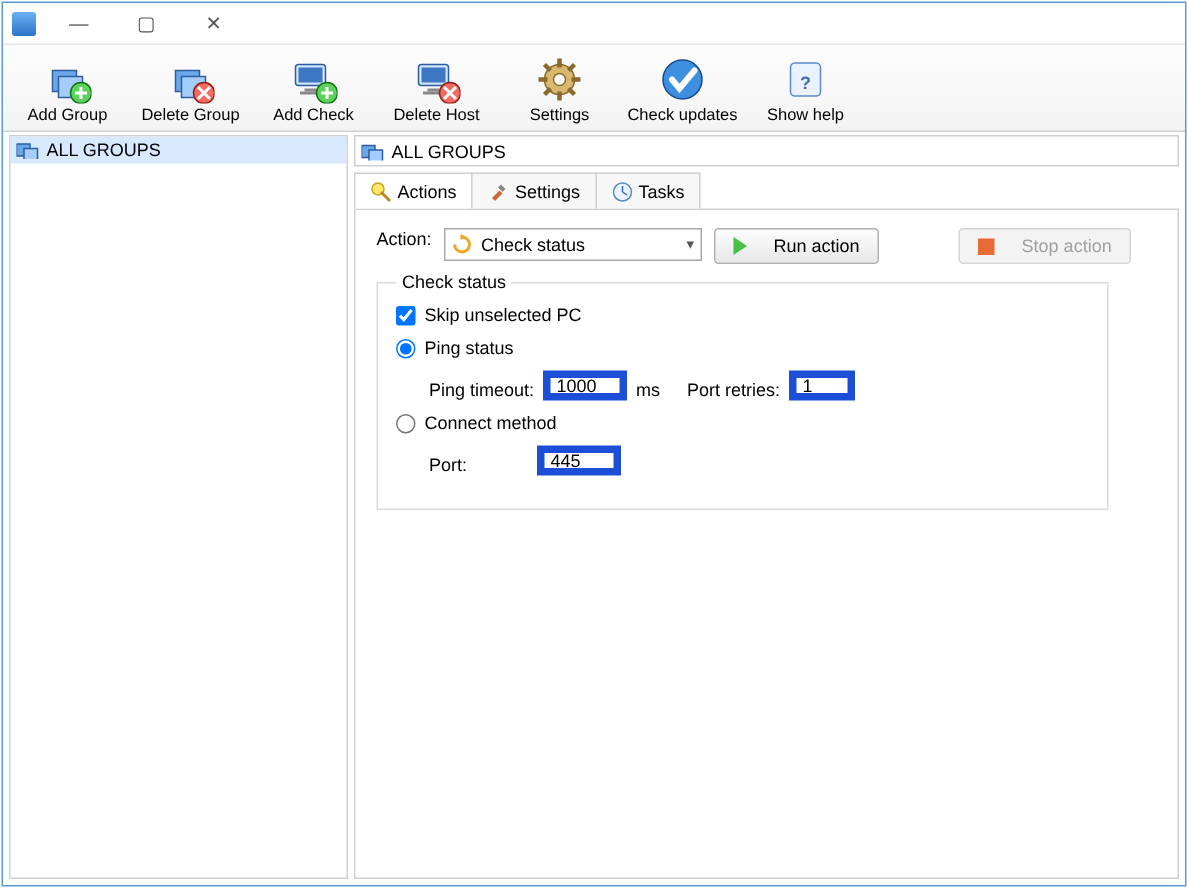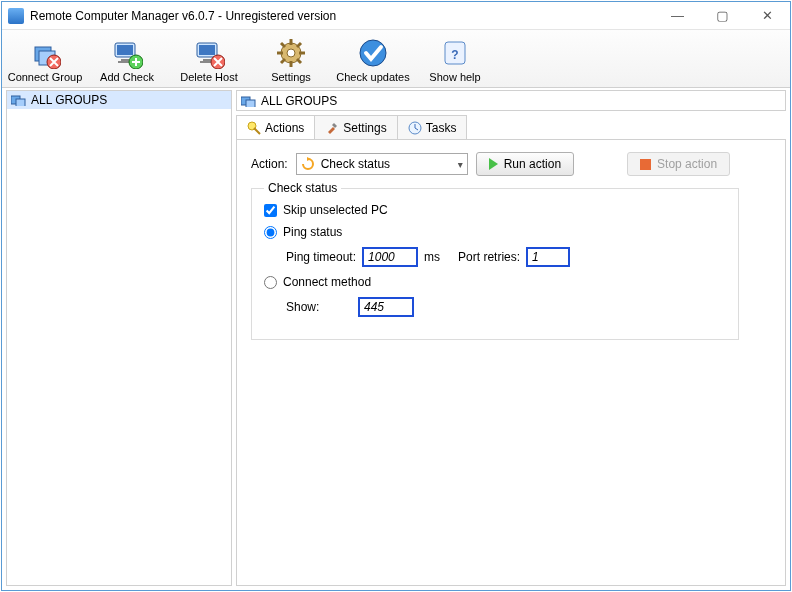"Remote Computer Manager v6.0.7 -" div.title-text { html: <div>Remote Computer Manager v6.0.7 - Unregistered version</div> -> none }
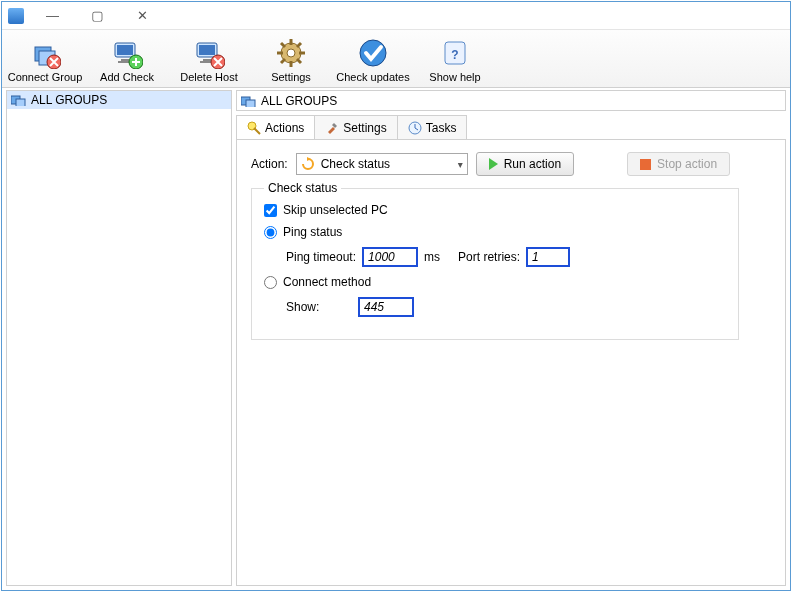"Add Group" div.tbtn { html: none -> <div> <div> <svg> <rect></rect> <rect></rect> <circle></circle> <rect></rect> <rect></rect> </svg> </div> <div>Add Group</div> </div> }
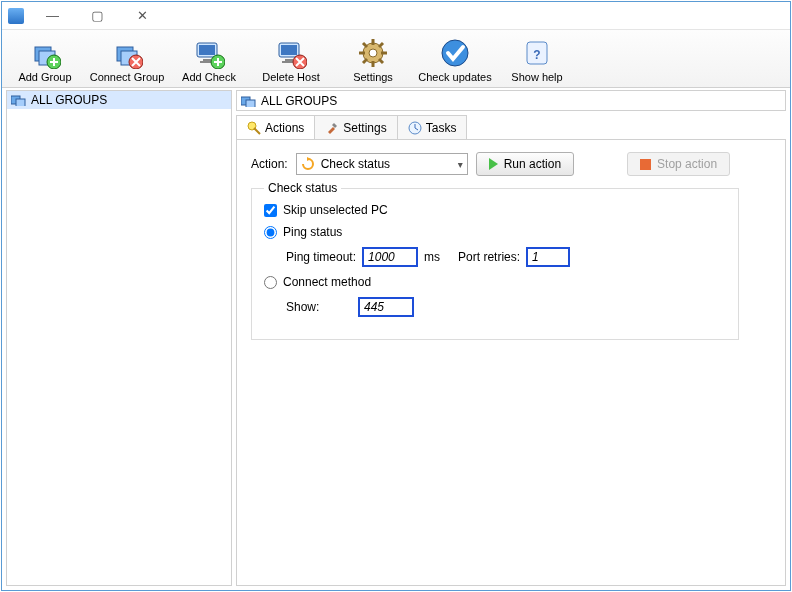"Connect Group" div.tlabel { text: Connect -> Delete }
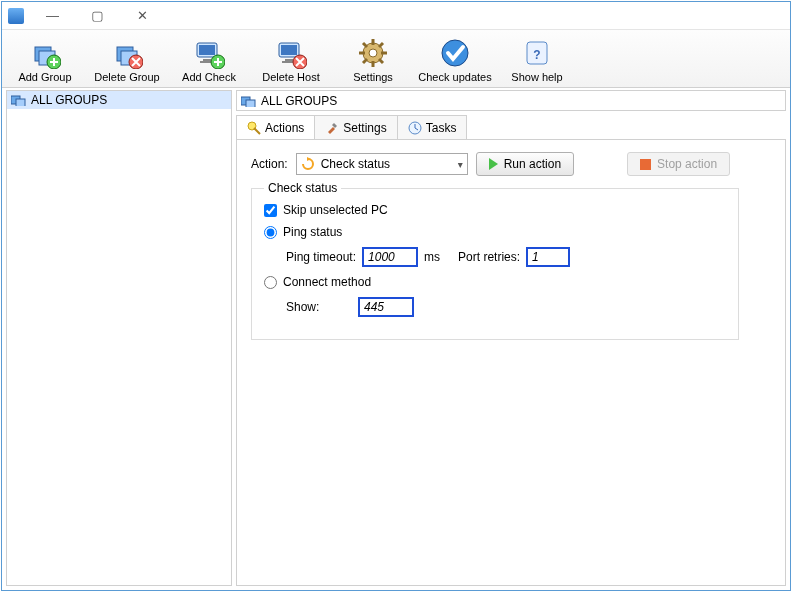"Action:" .action-row { align-items: center -> flex-start }
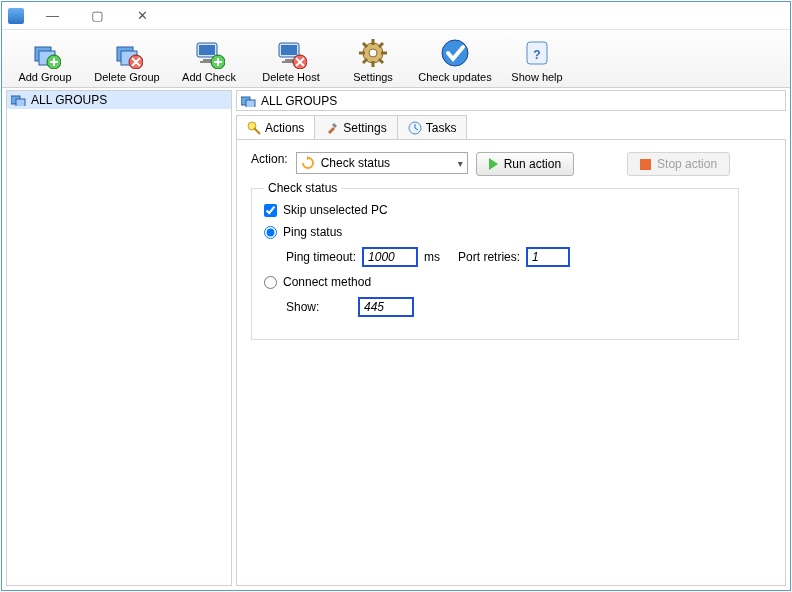"Run action" .btn { gap: 6px -> 18px }
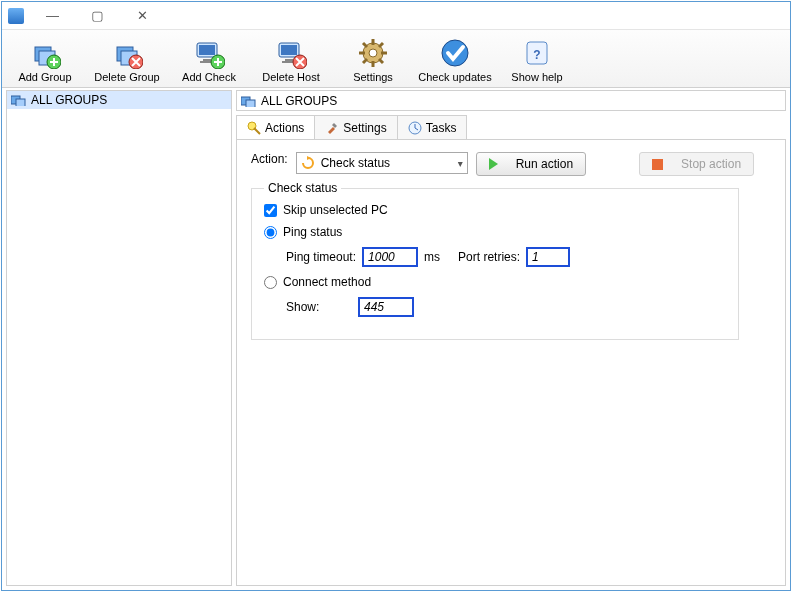"Skip unselected PC" .row { align-items: center -> flex-end }
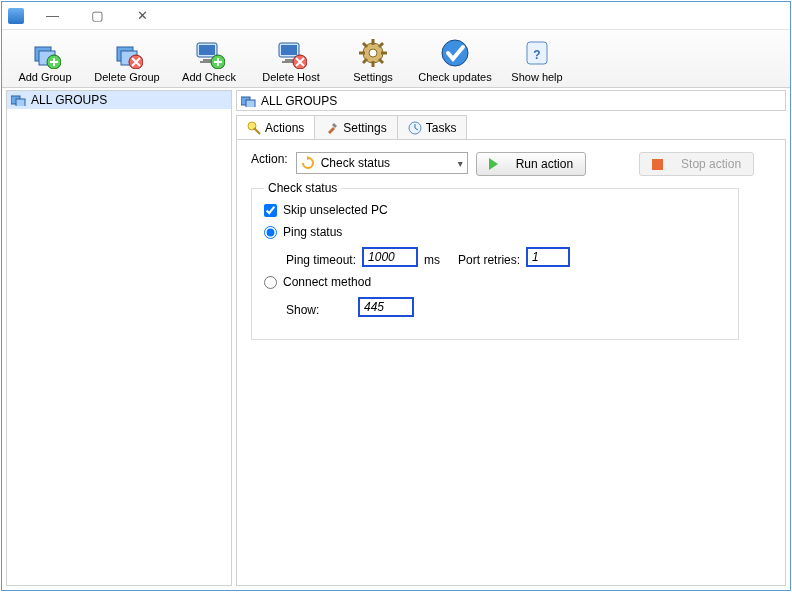"1000" input[type="text"].field { border: 2px solid #1d4ed8 -> 5px solid #1d4ed8; font-style: italic -> none }
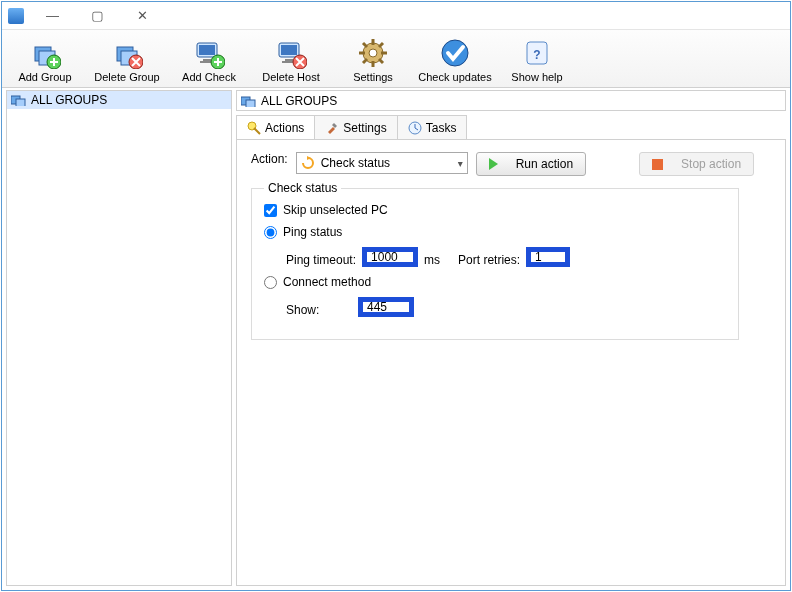"Show:" span { text: Show -> Port }
